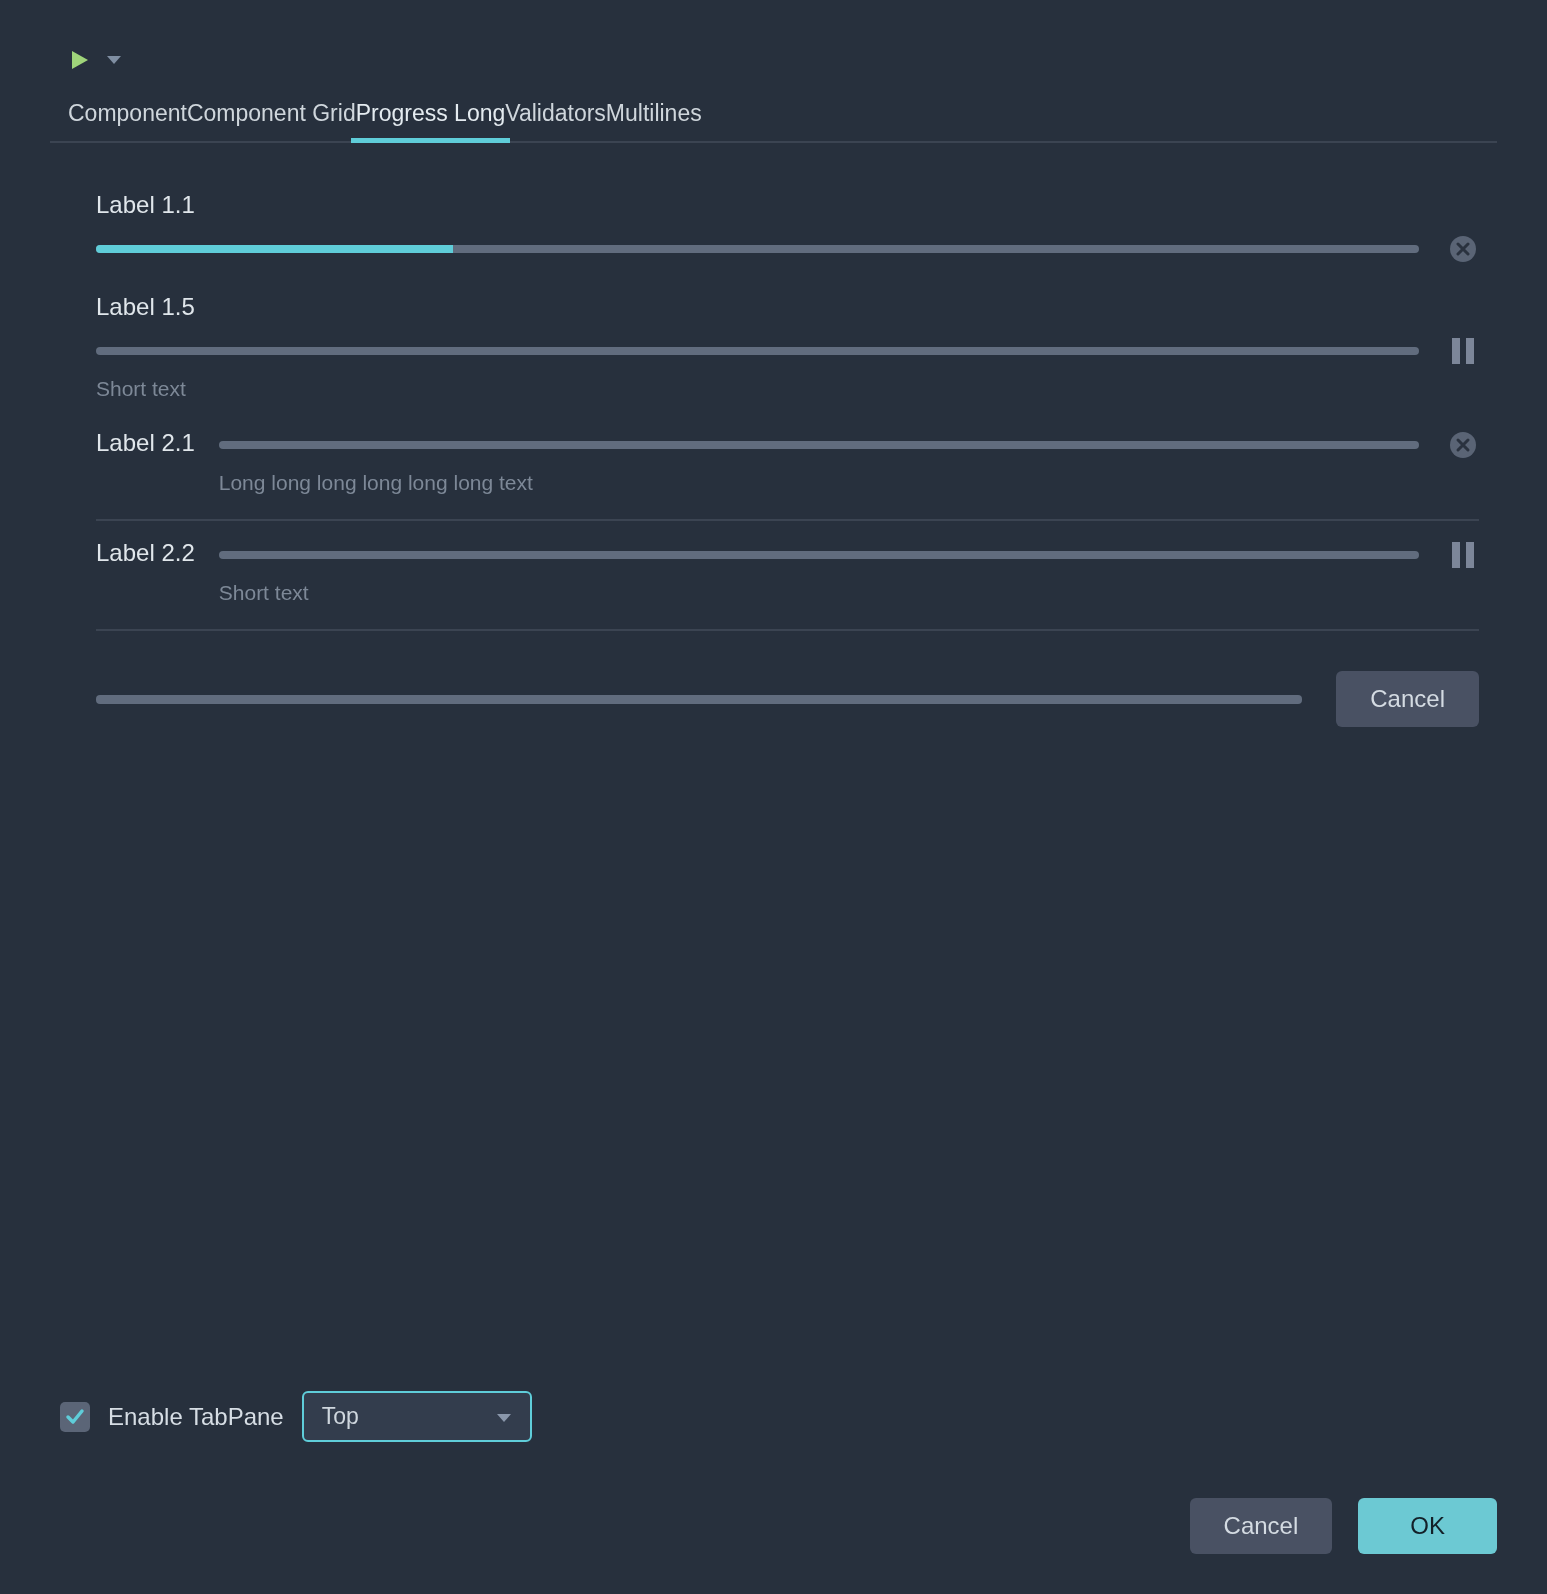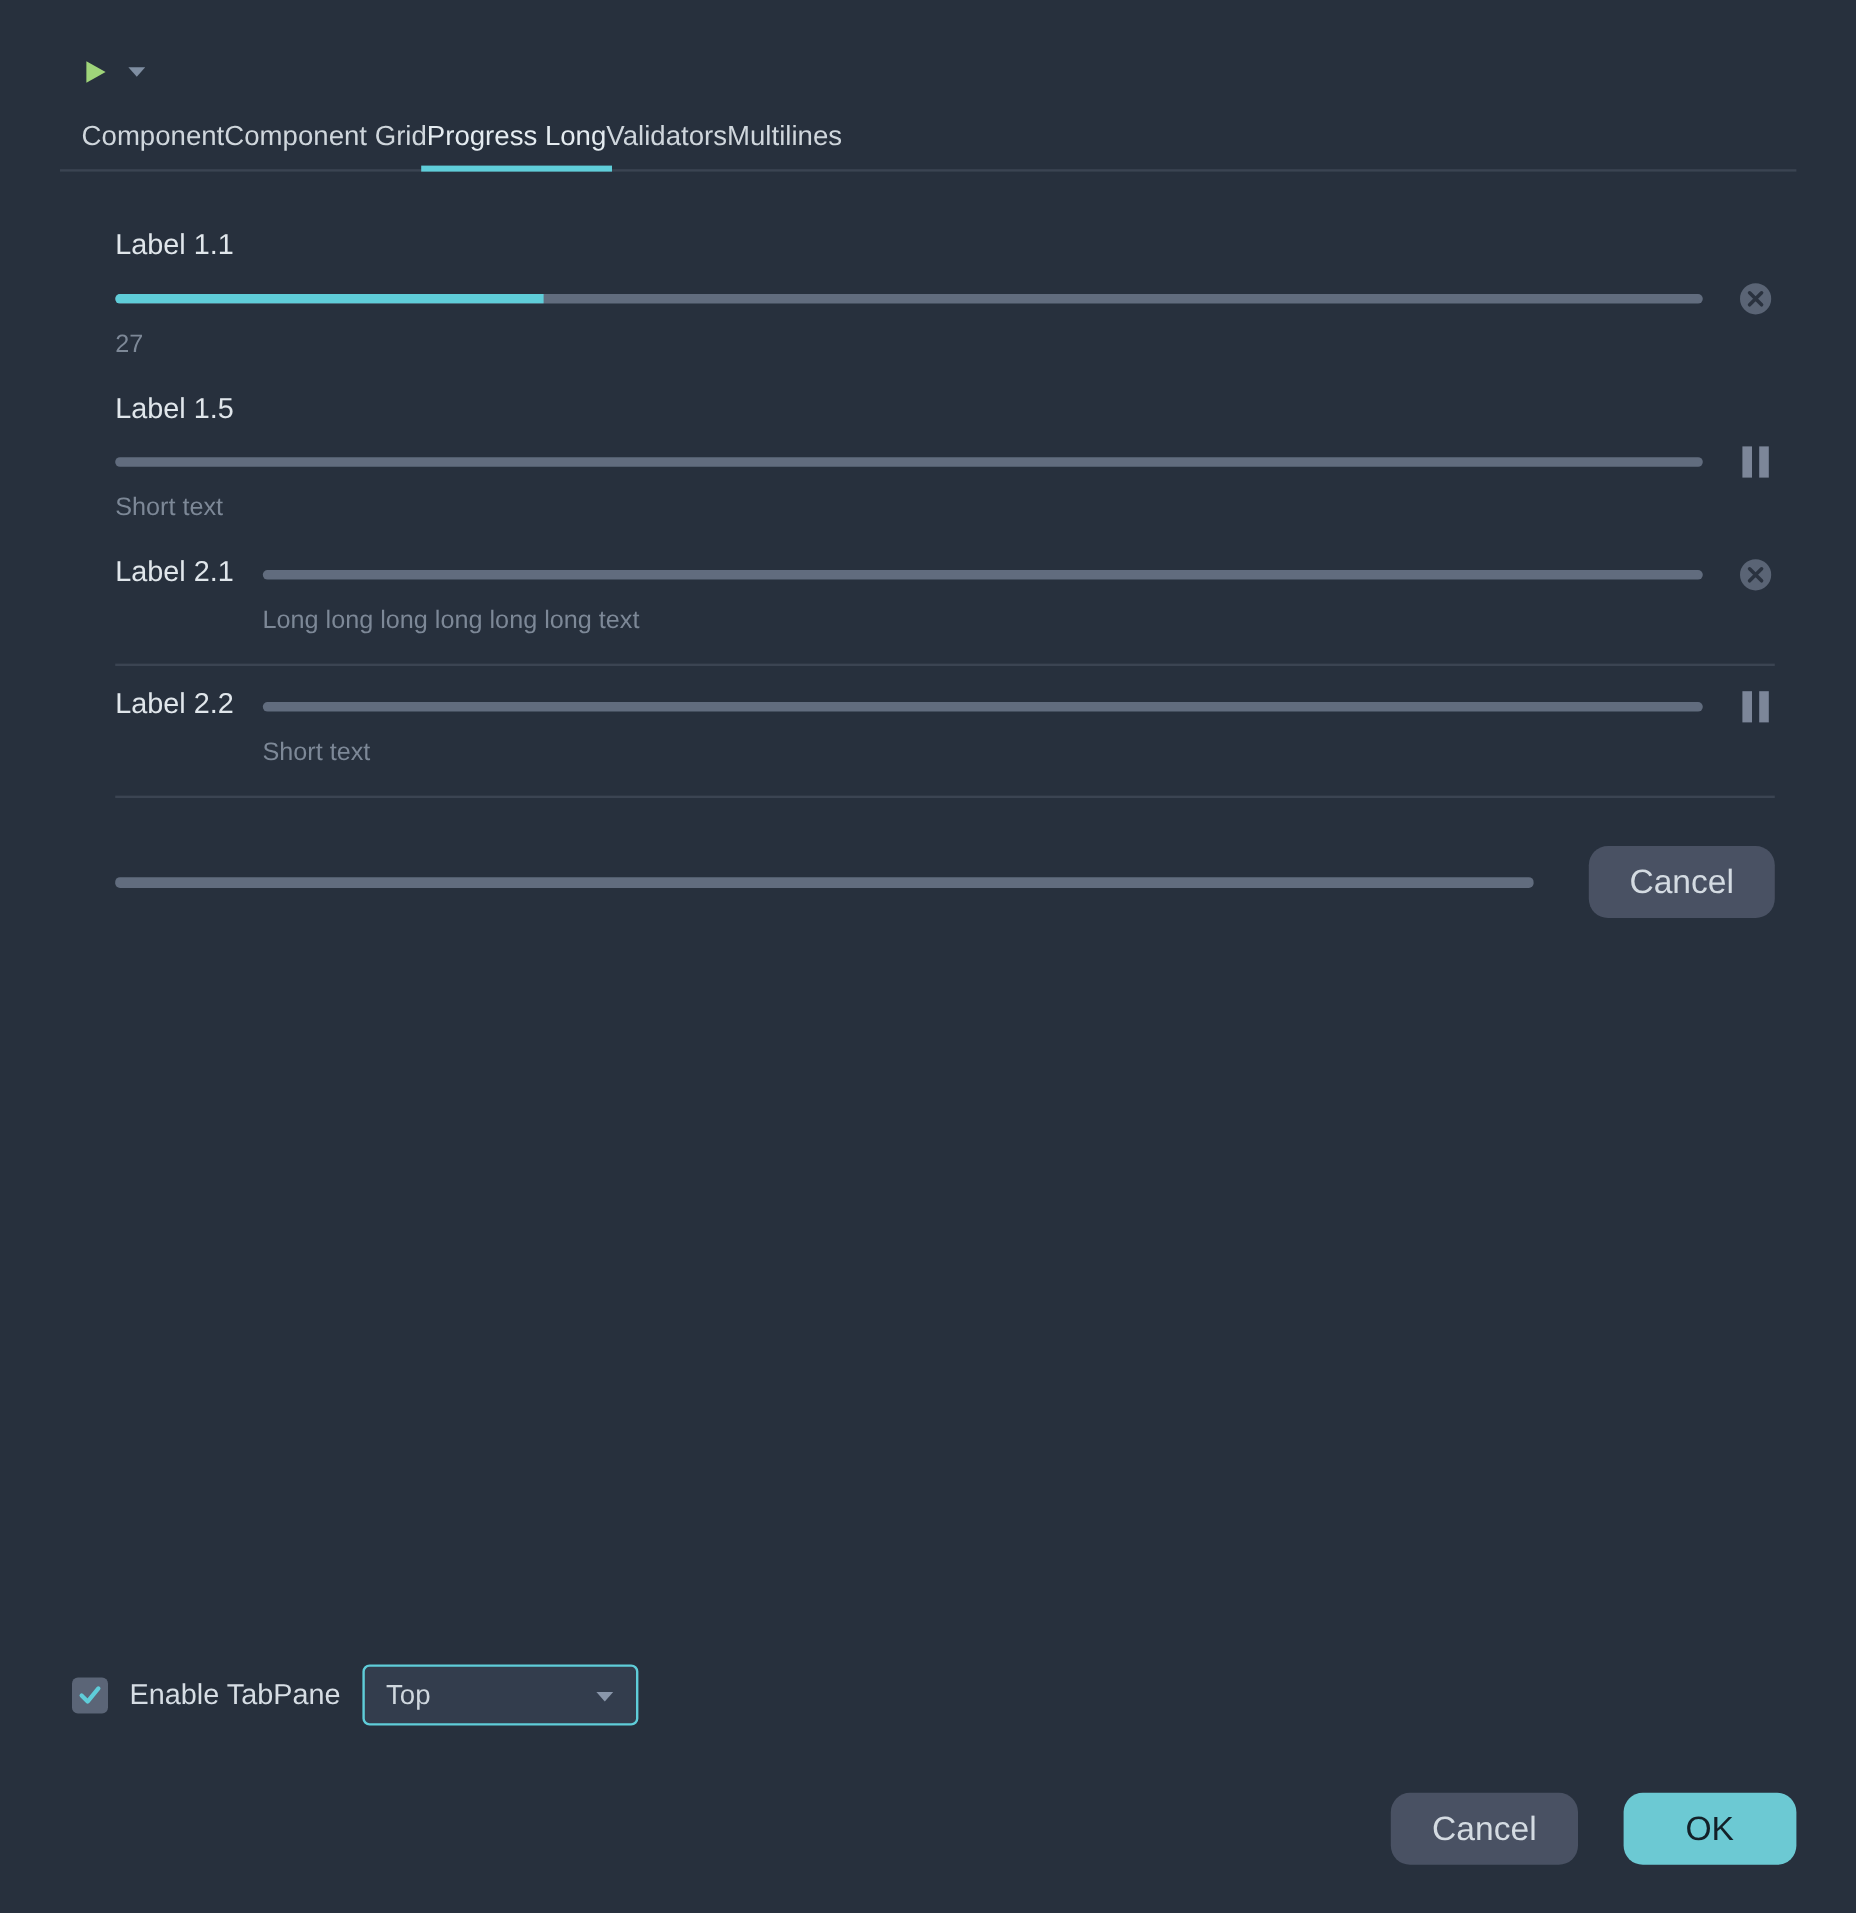"27" div.subtext { html: <div>27</div> -> none }
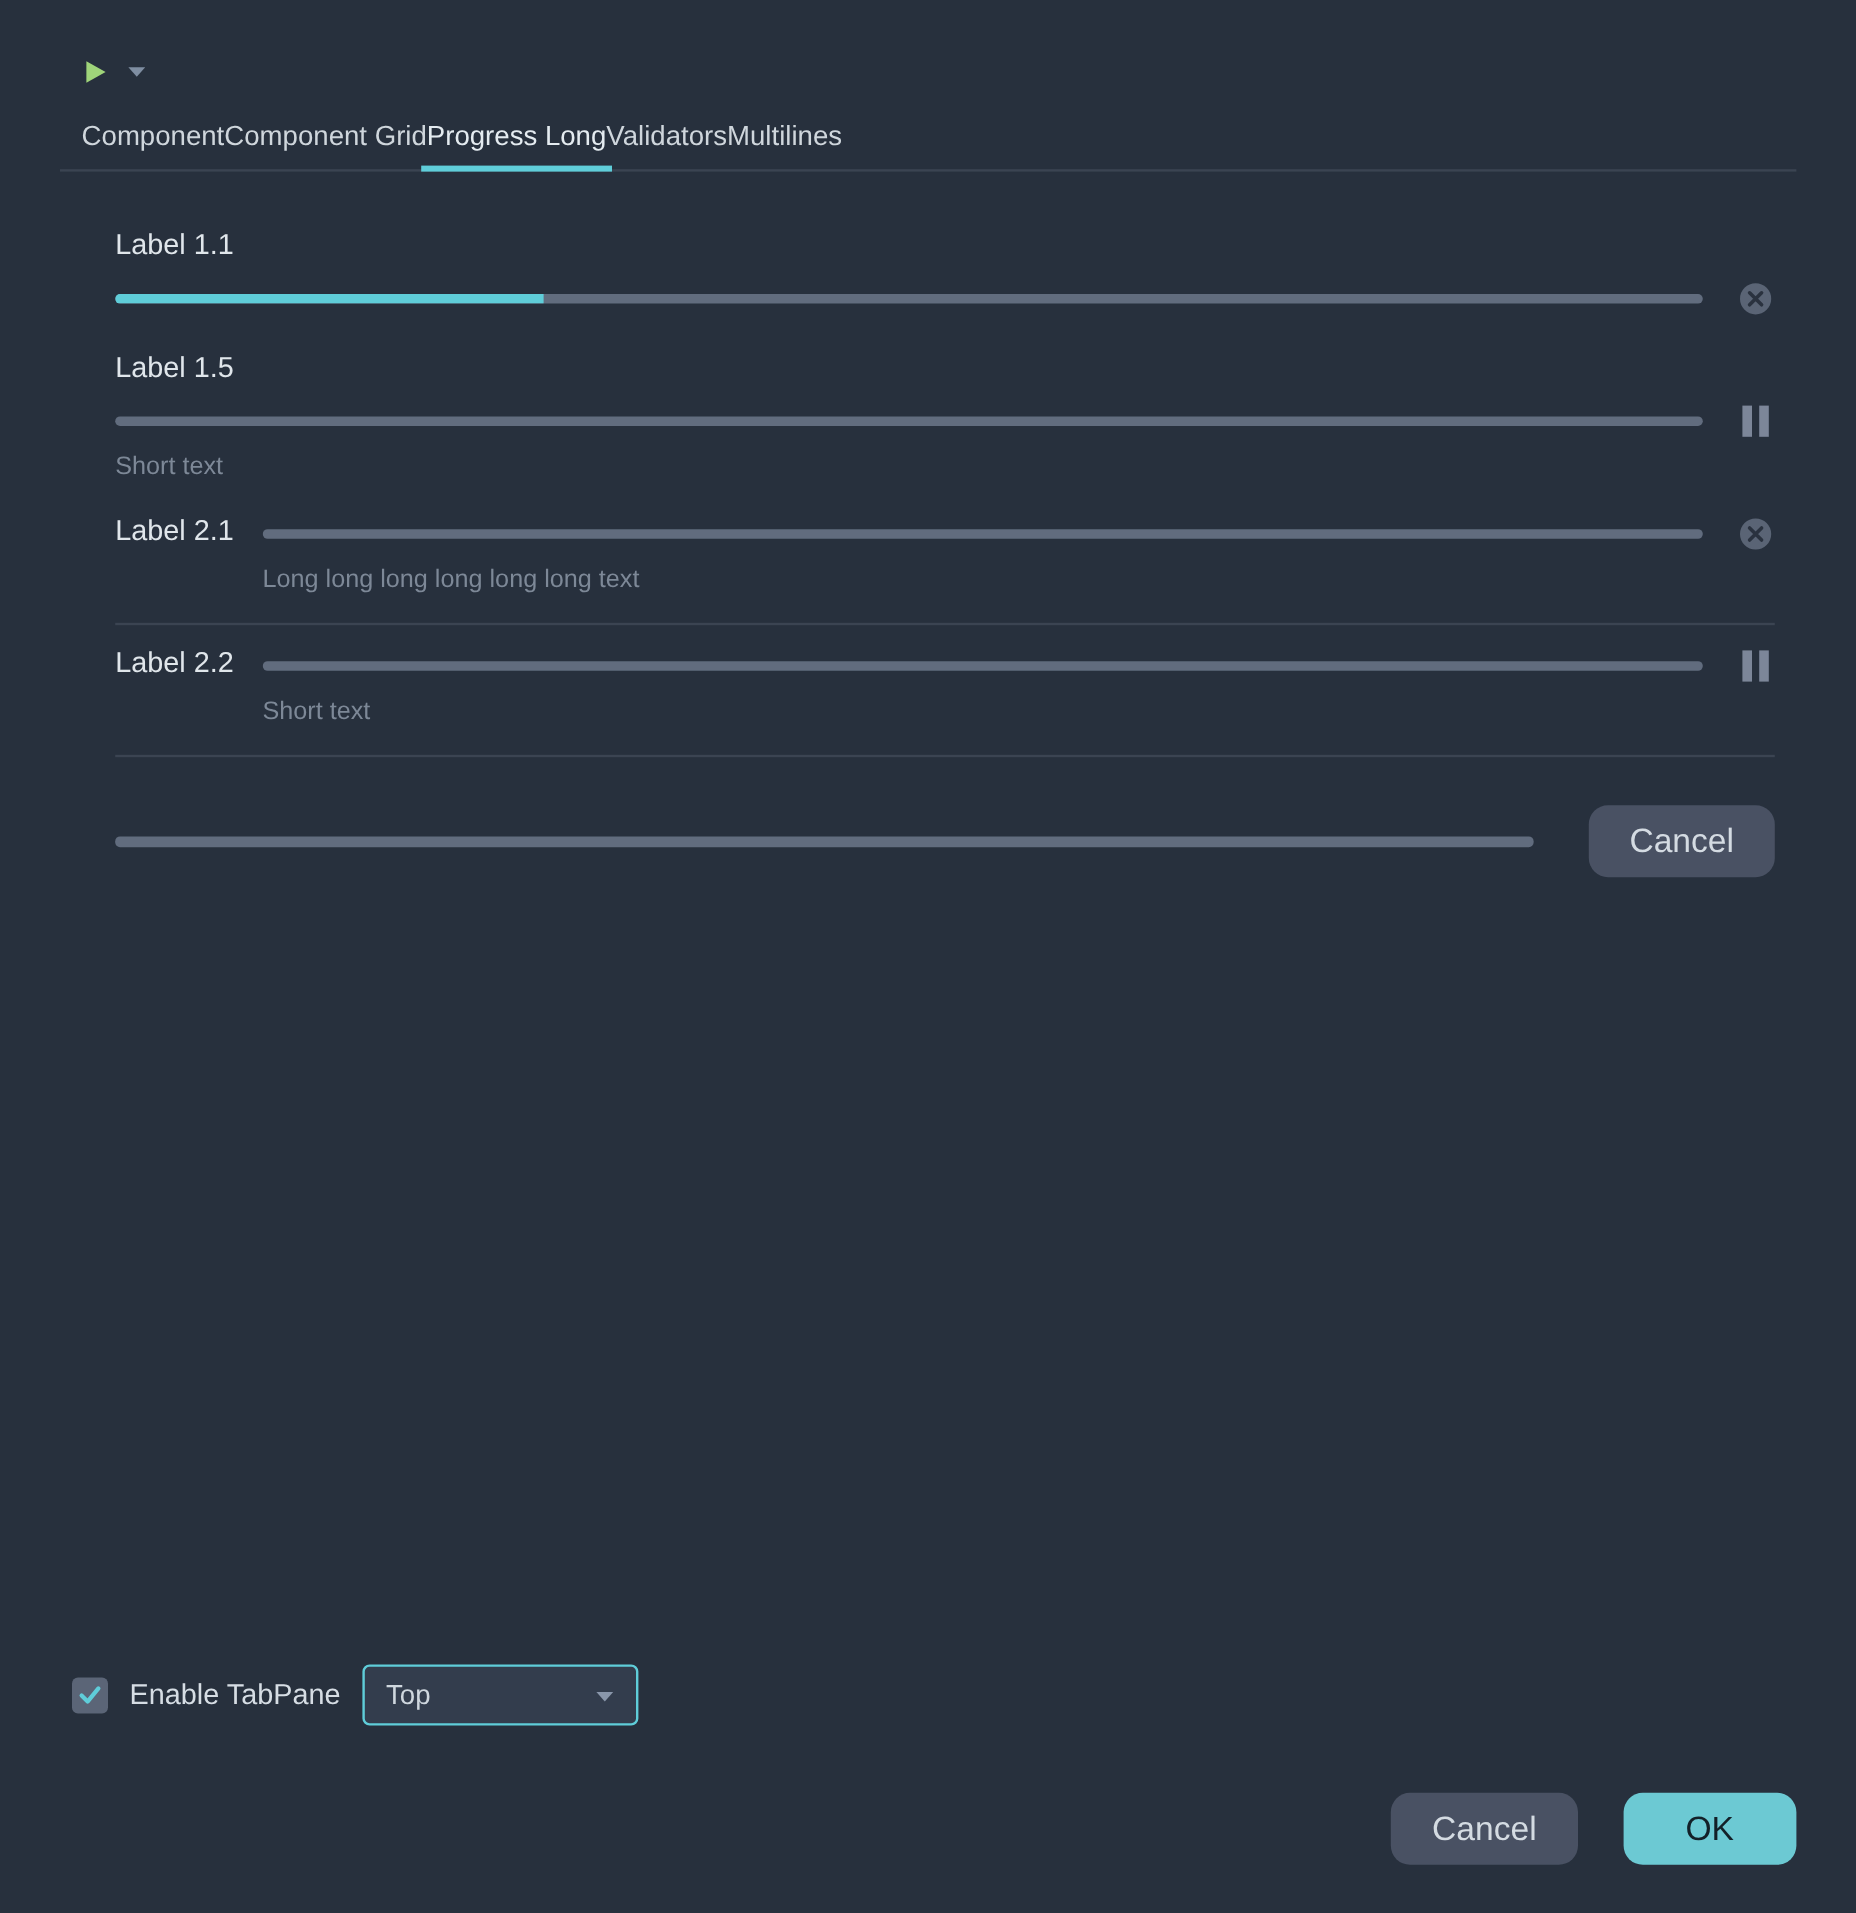"Cancel" .btn { border-radius: 16px -> 6px; font-size: 28px -> 24px; margin-left: 12px -> none }
